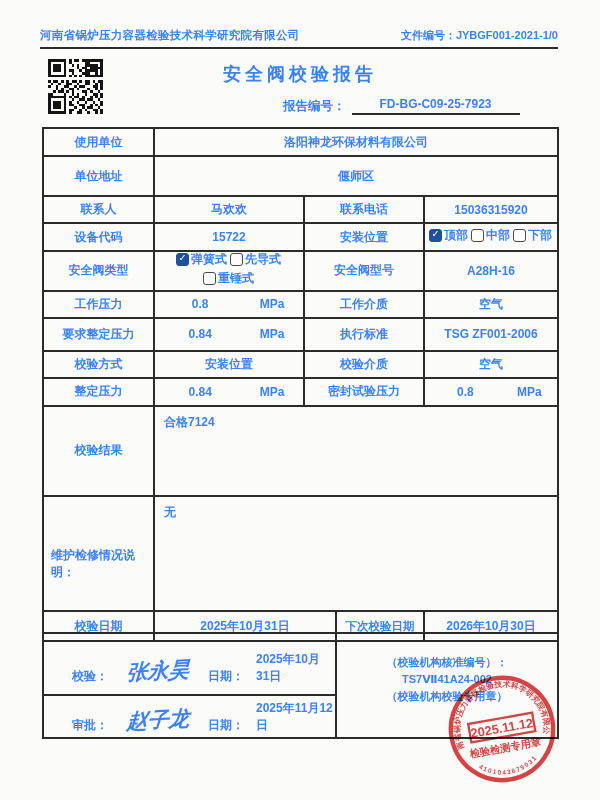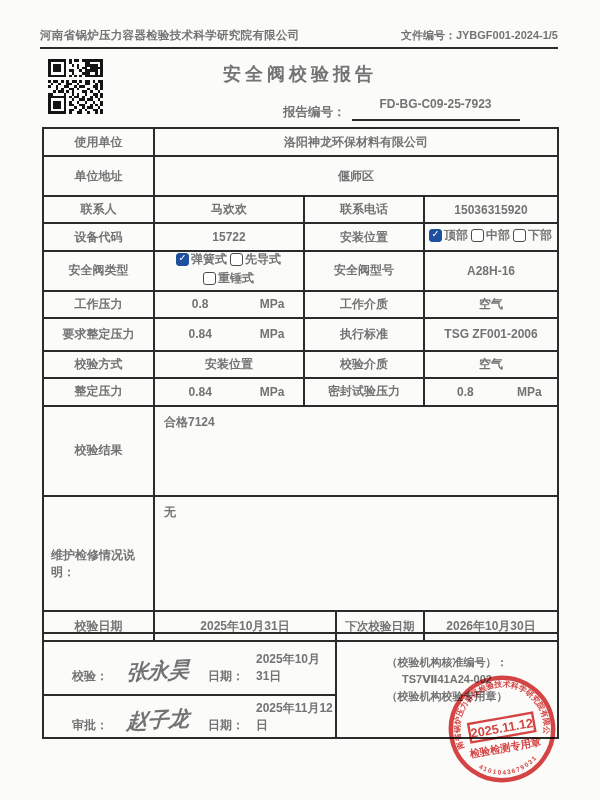"河南省锅炉压力容器检验技术科学研究院有限公司" .page { color: #737373 -> #3b82f6 }
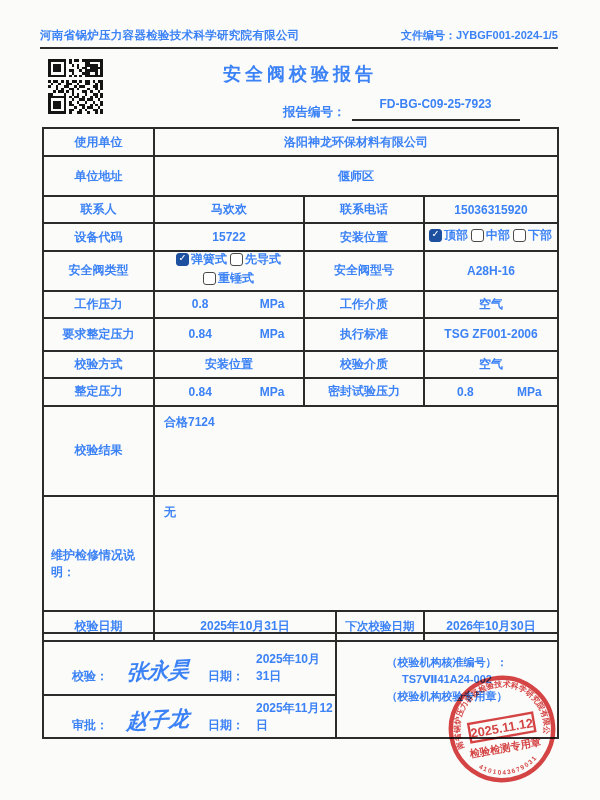"JYBGF001-2024-1/5" span { text: JYBGF001-2024-1/5 -> JYBGF001-2021-1/0 }
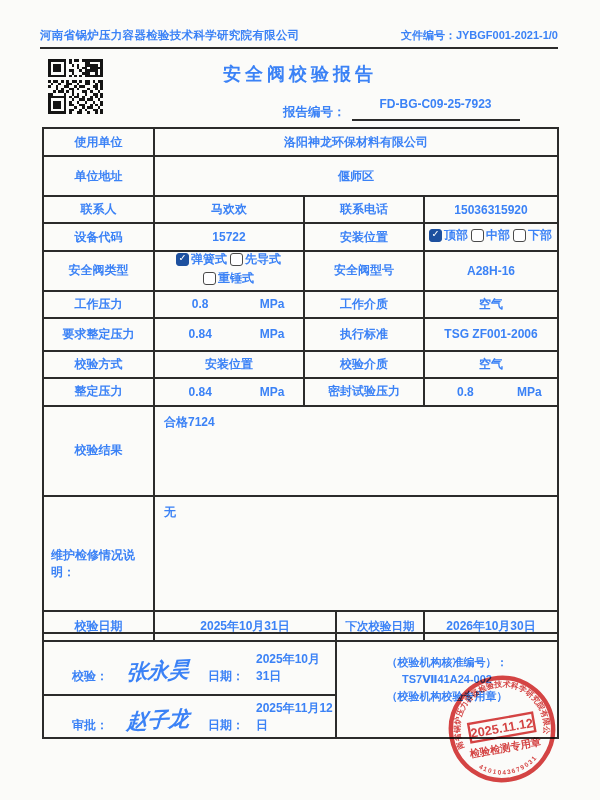"FD-BG-C09-25-7923" .report-no .val { padding-bottom: 8px -> 2px }
